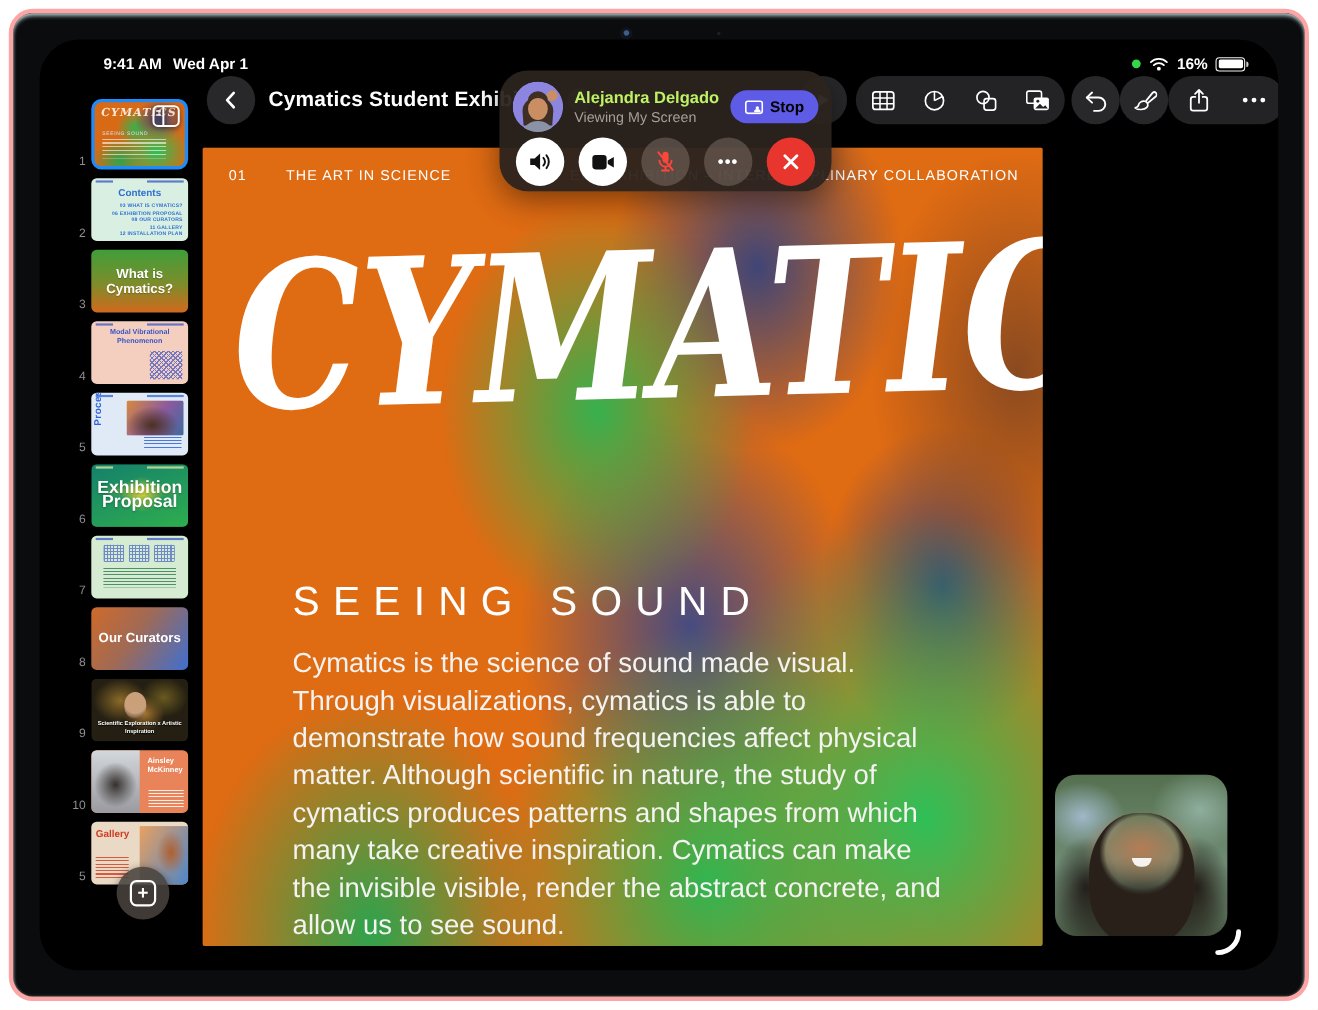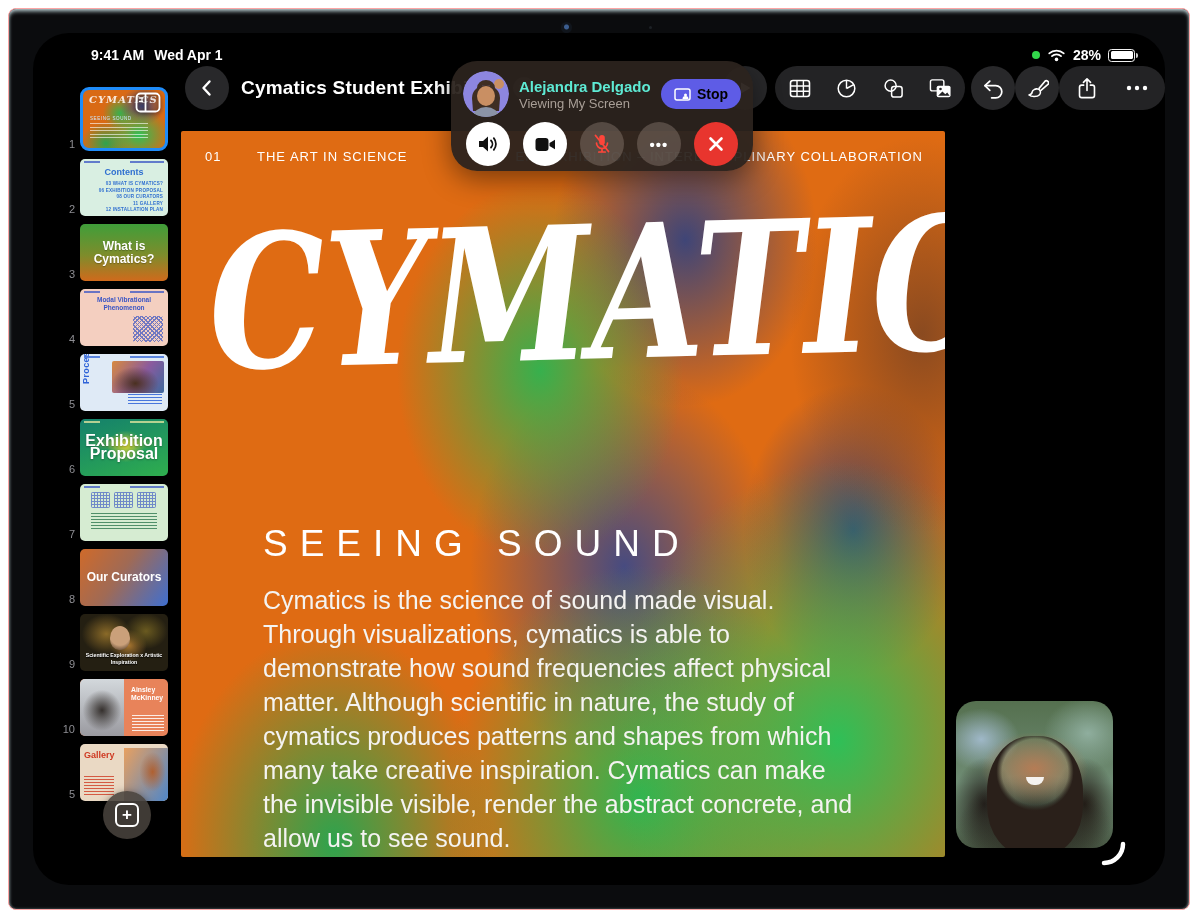"9:41 AM" .device { border: 1px solid #fca5a5 -> 4px solid #fca5a5; border-radius: 8px -> 22px }
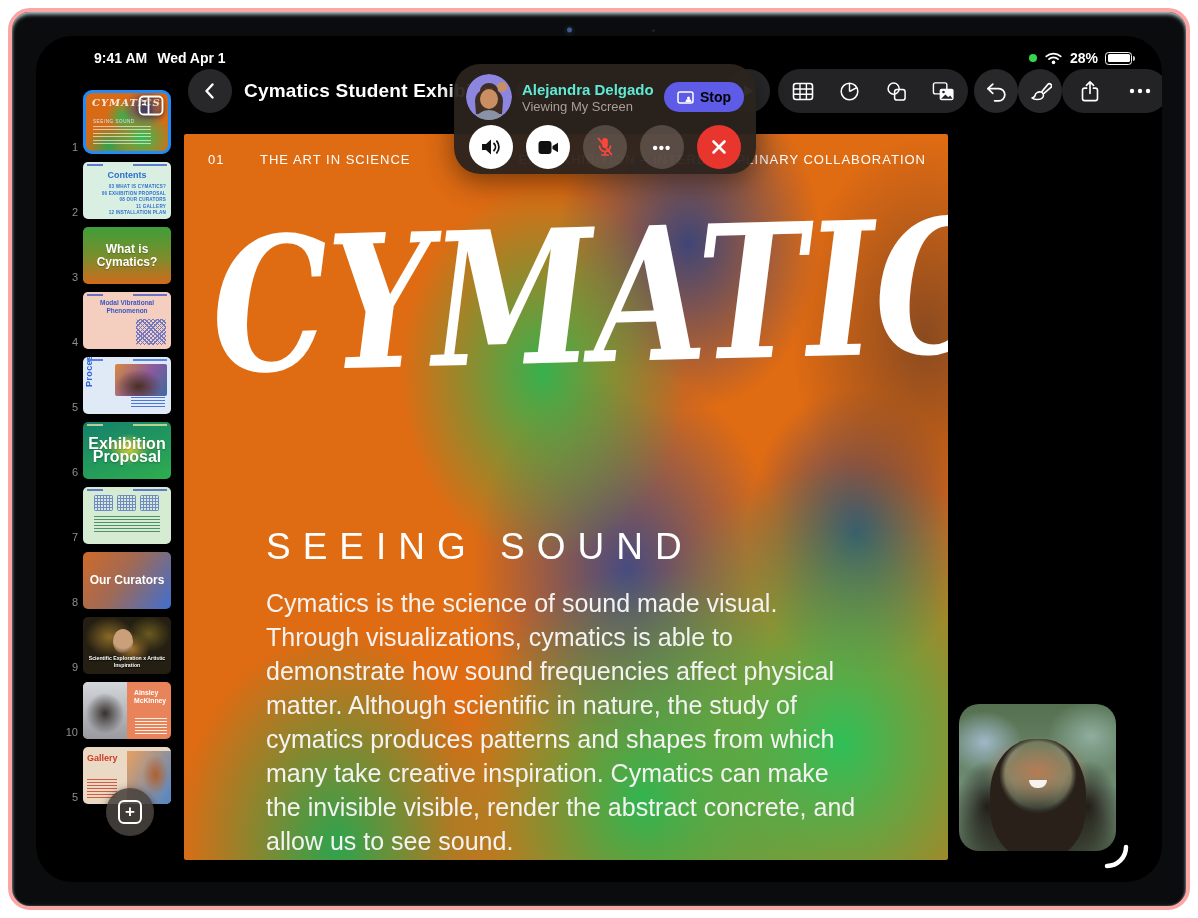"28%" span { text: 28% -> 16% }
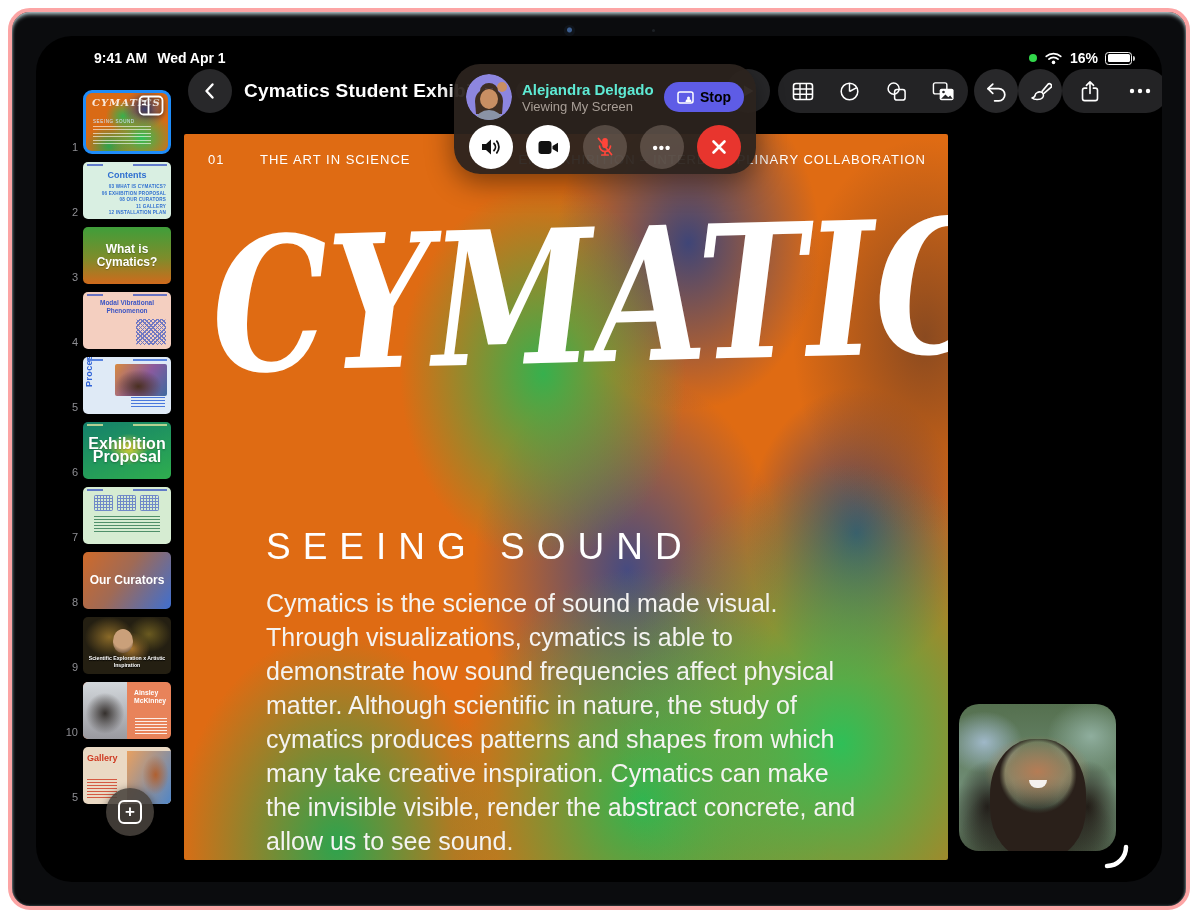"Alejandra Delgado" .ft-name { color: #5eead4 -> #bef264 }
